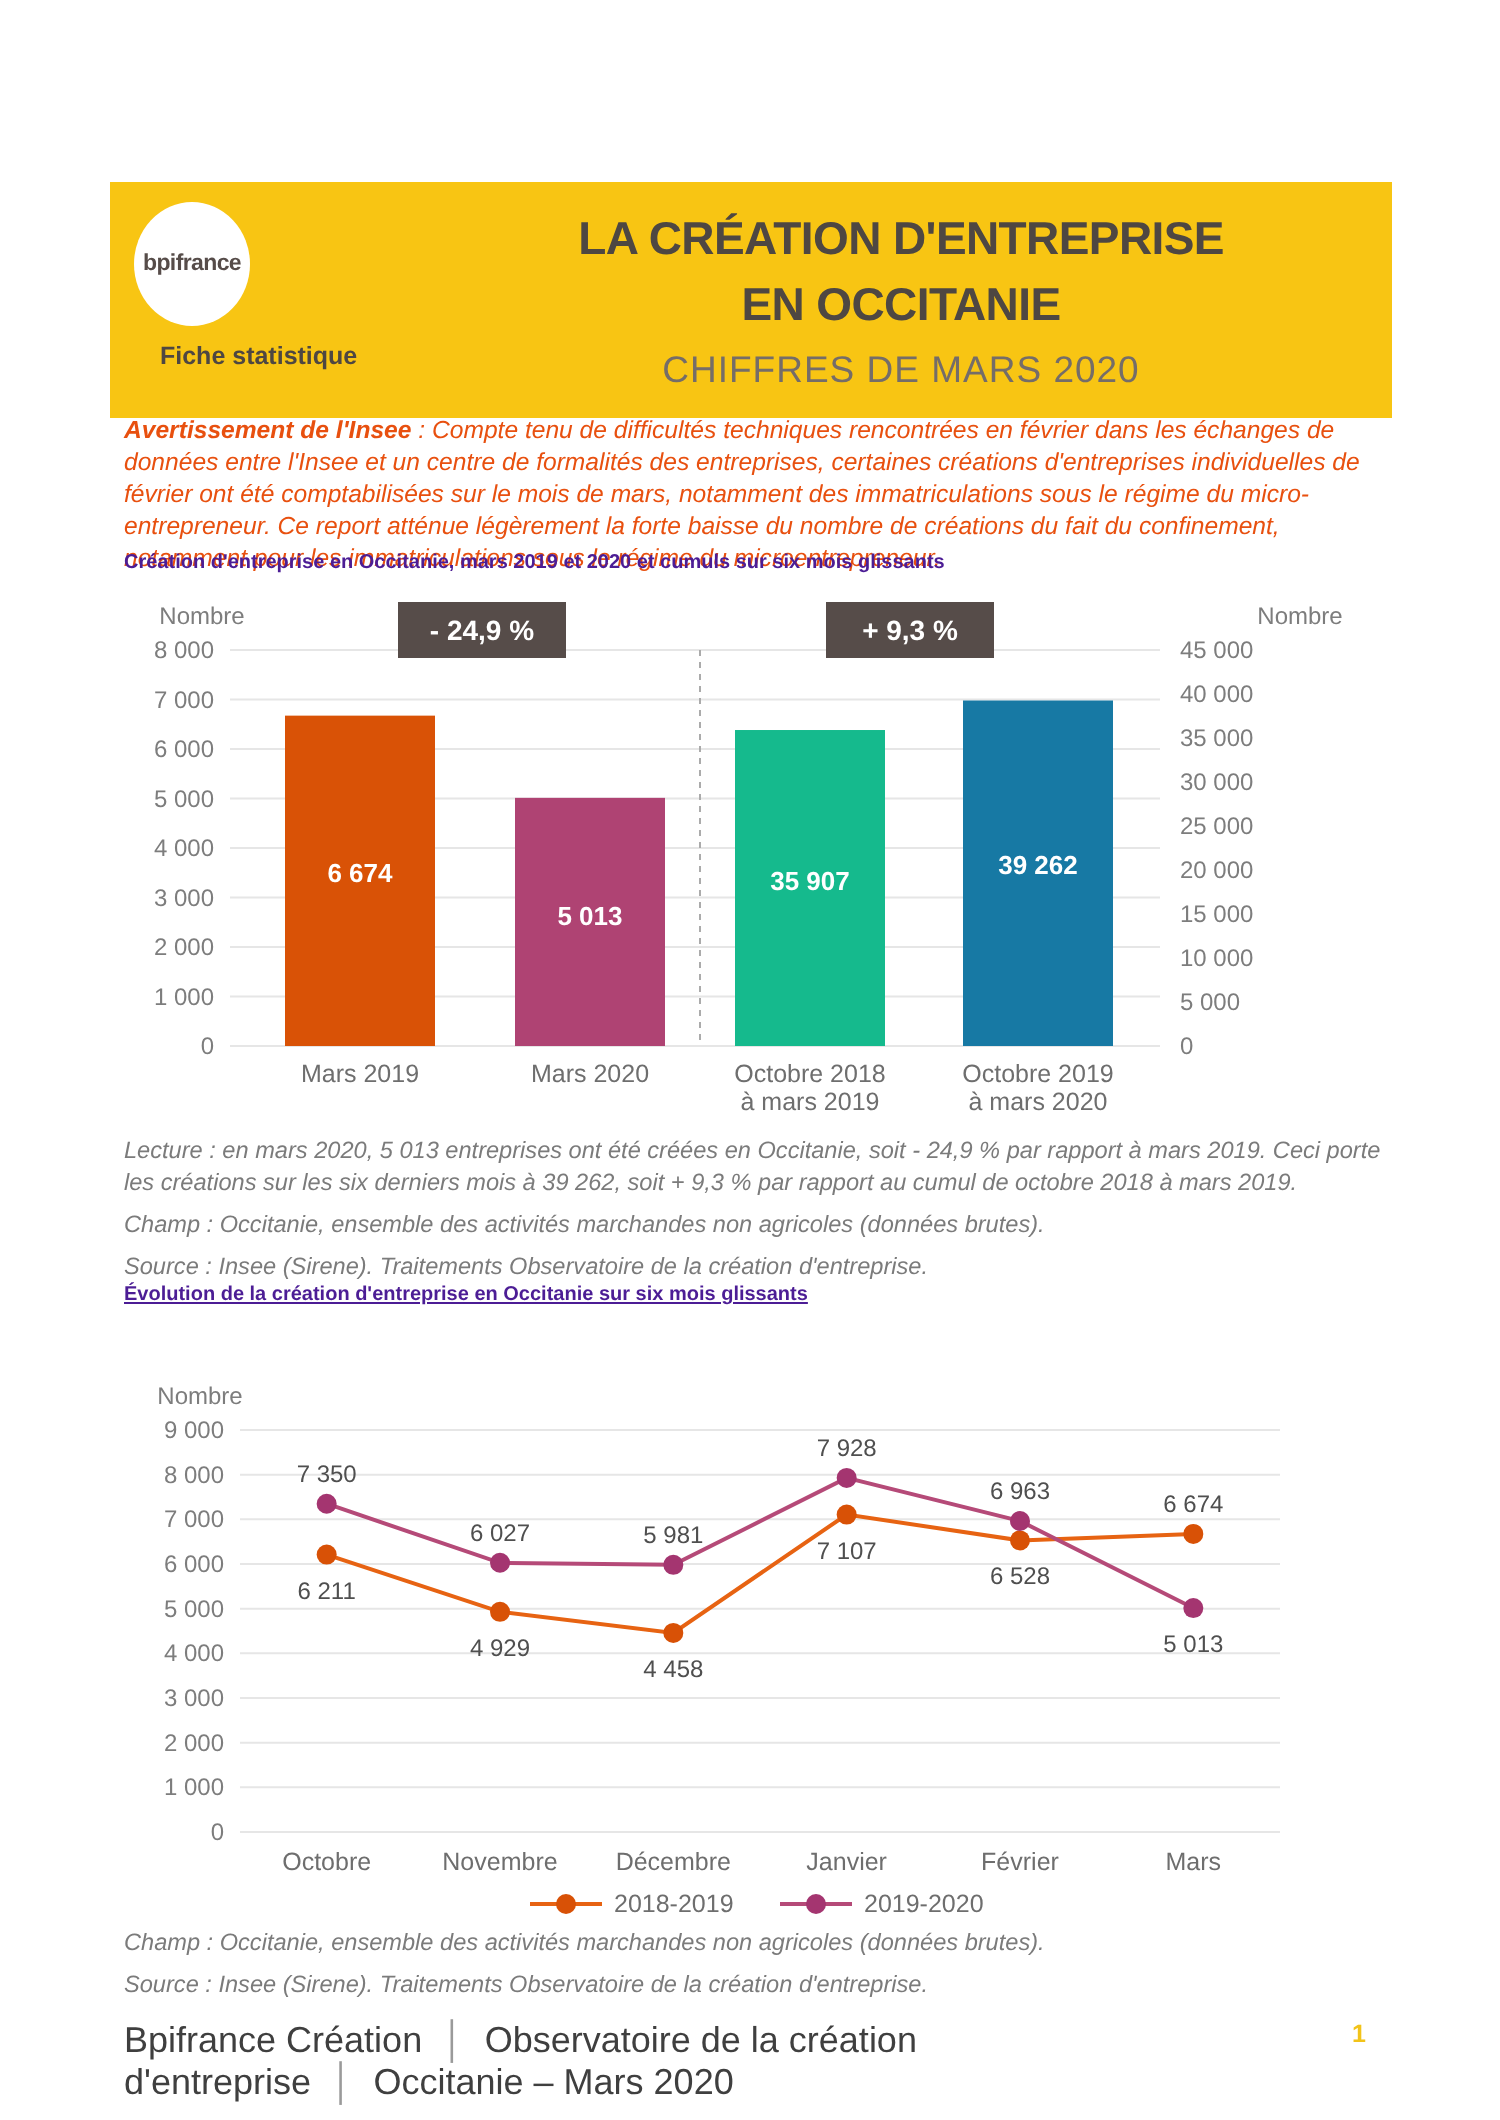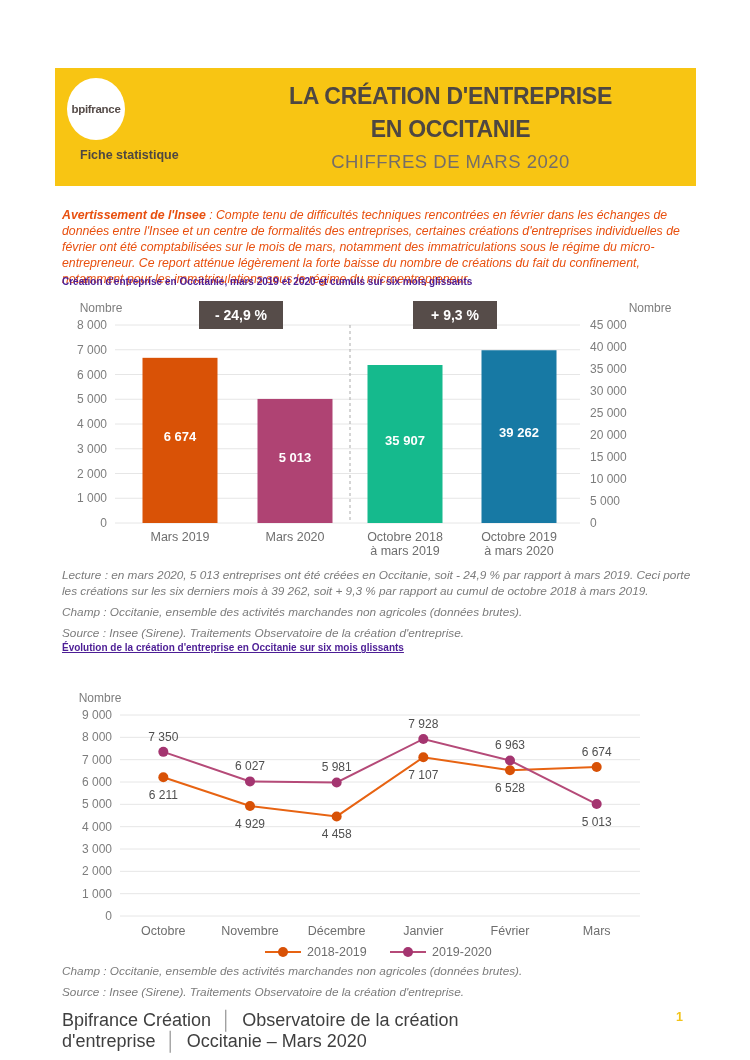"bpifrance" div.header-band { margin-top: none -> 23px }
